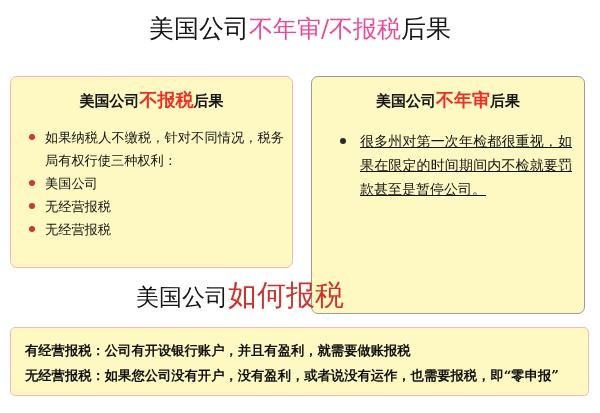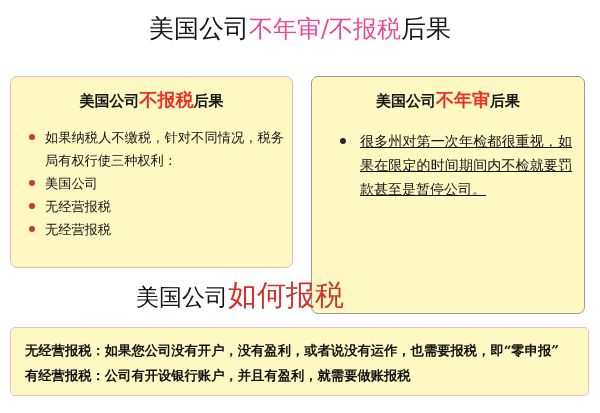"无经营报税：如果您公司没有开户，没有盈利，或者说没有运作，也需要报税，即“零申报" div.bottom-line { order: before "有经营报税：公司有开设银行账户，并且有盈利，就需要做账报税" -> after "有经营报税：公司有开设银行账户，并且有盈利，就需要做账报税" }
